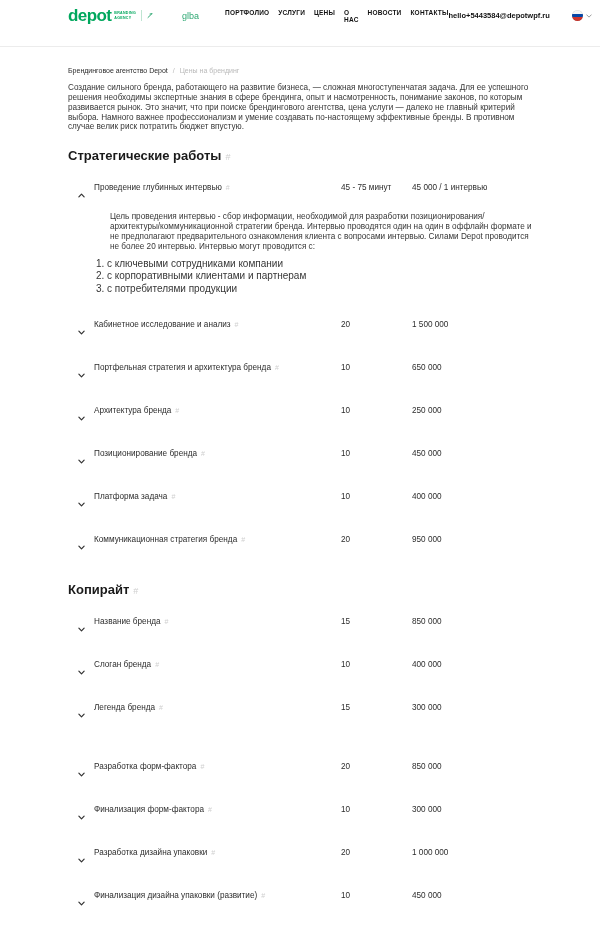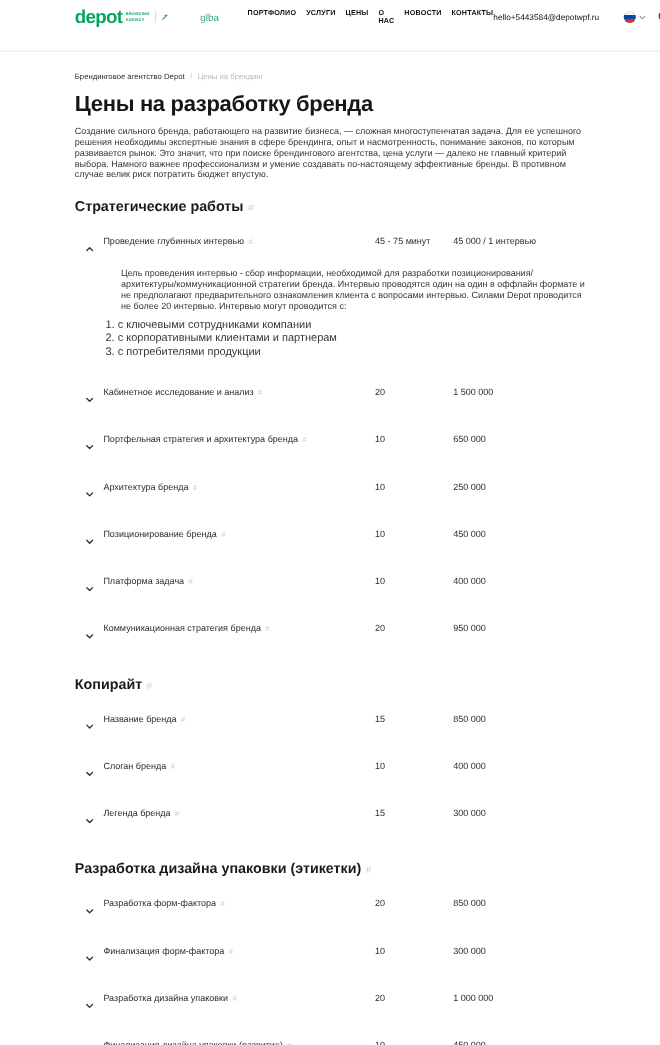"hello+5443584@depotwpf.ru" .email { font-weight: 400 -> 700 }
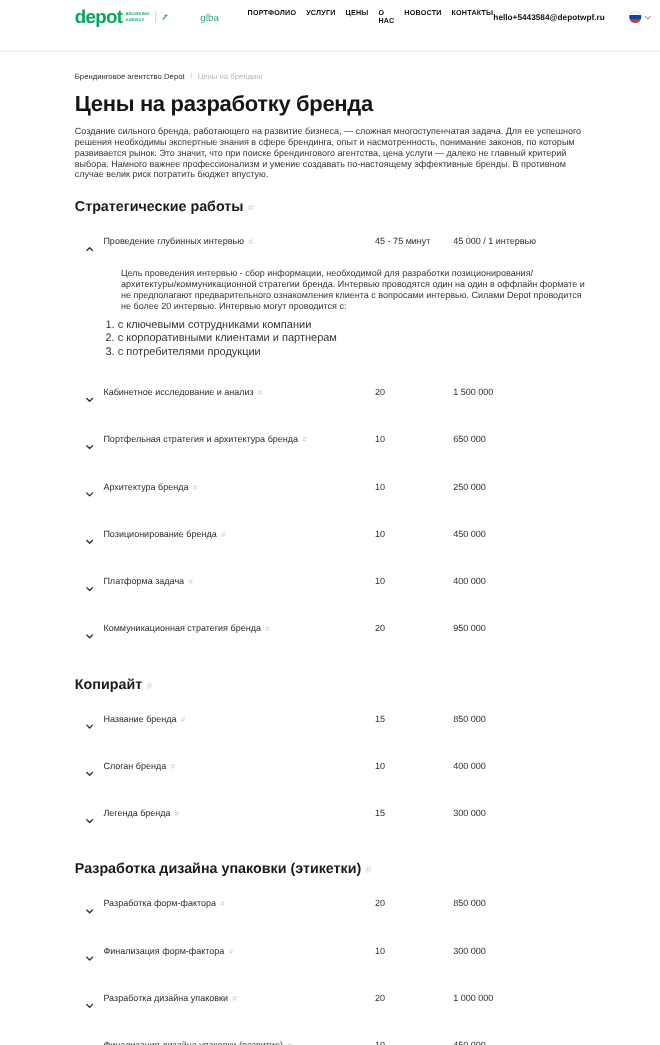"Цены на разработку бренда" h1.page-title { html: <h1>Цены на разработку бренда</h1> -> none }
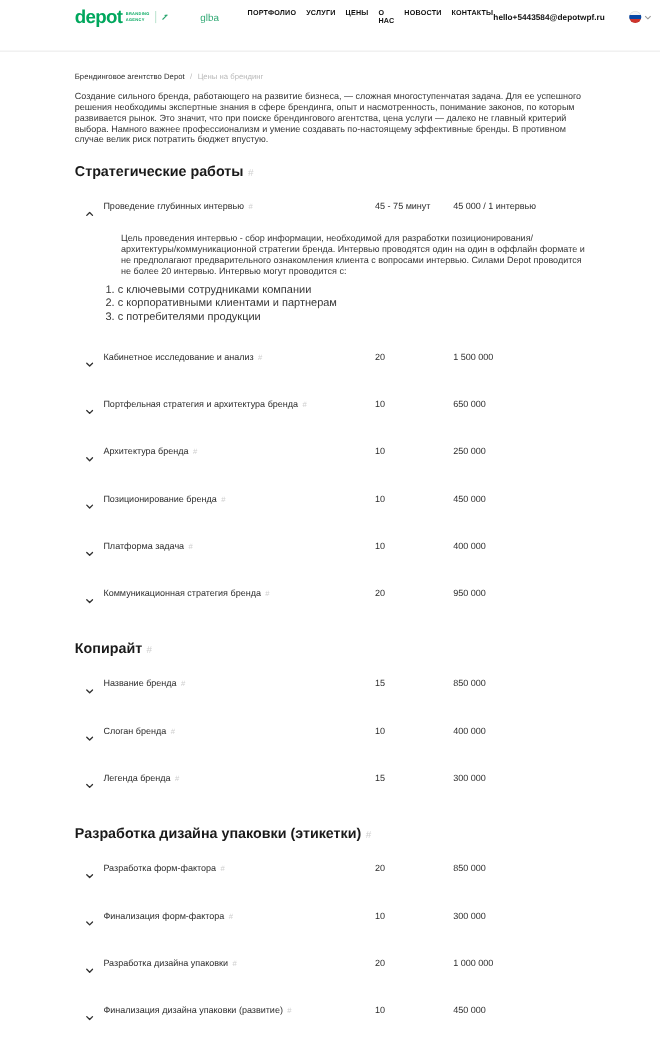"Разработка дизайна упаковки (этикетки) #" h2.section-title { html: <h2><span>Разработка дизайна упаковки (этикетки)</span><span>#</span></h2> -> none }
